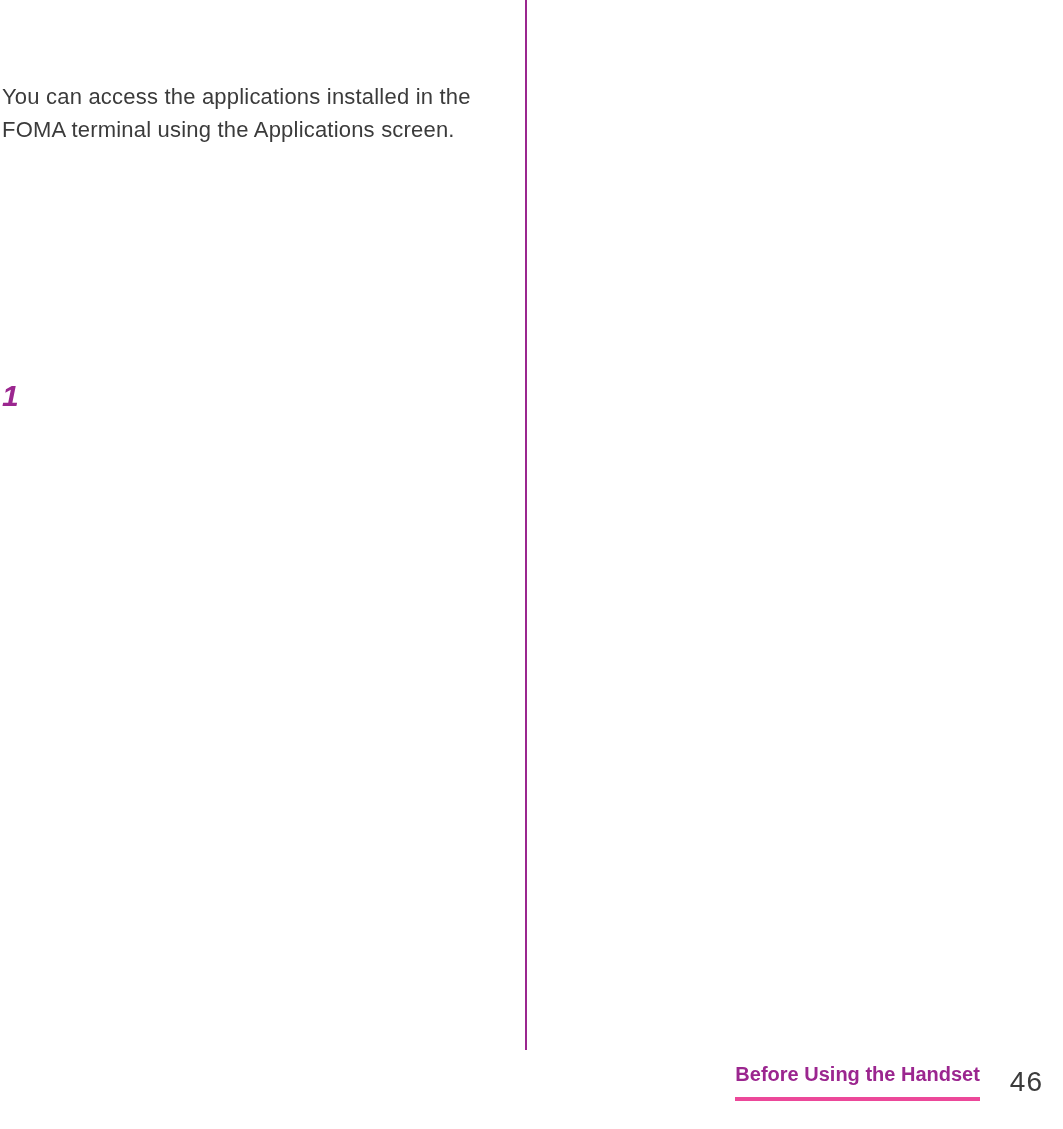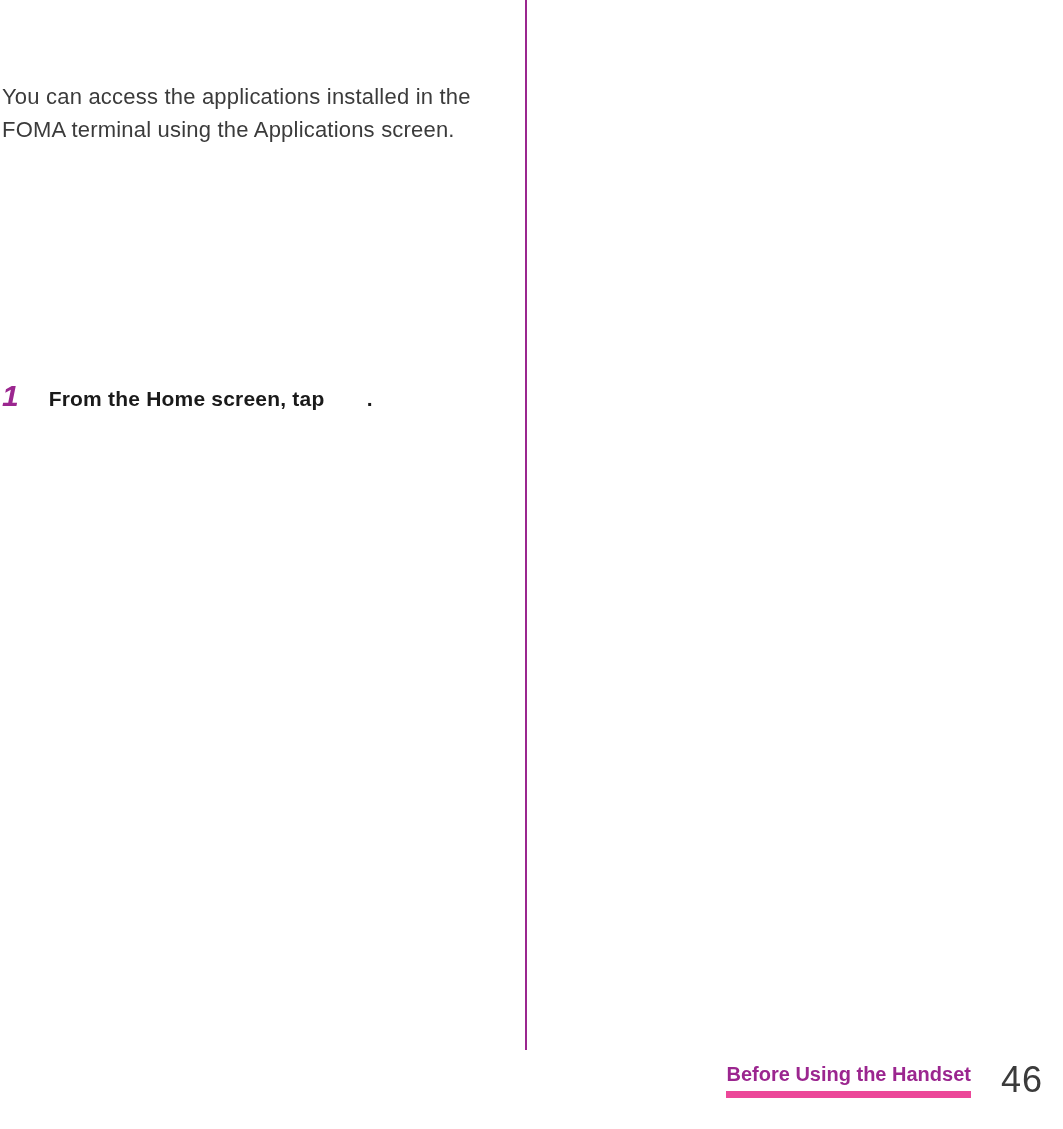"From the Home screen, tap" span.step-text { html: <span>From the Home screen, tap .</span> -> none }
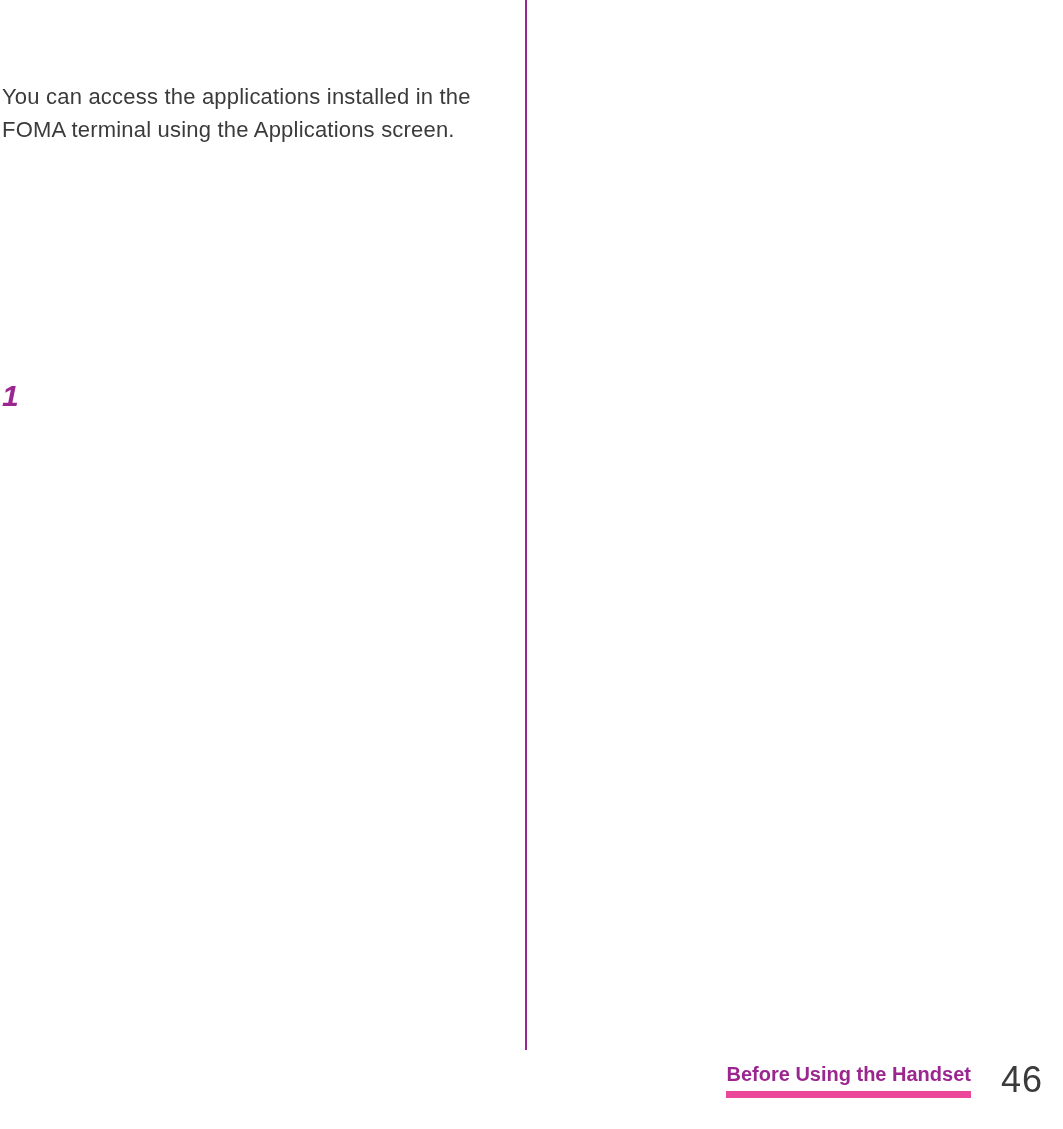"Before Using the Handset" .footer-section { border-bottom: 7px solid #ec4899 -> 4px solid #ec4899; padding-bottom: 5px -> 11px }
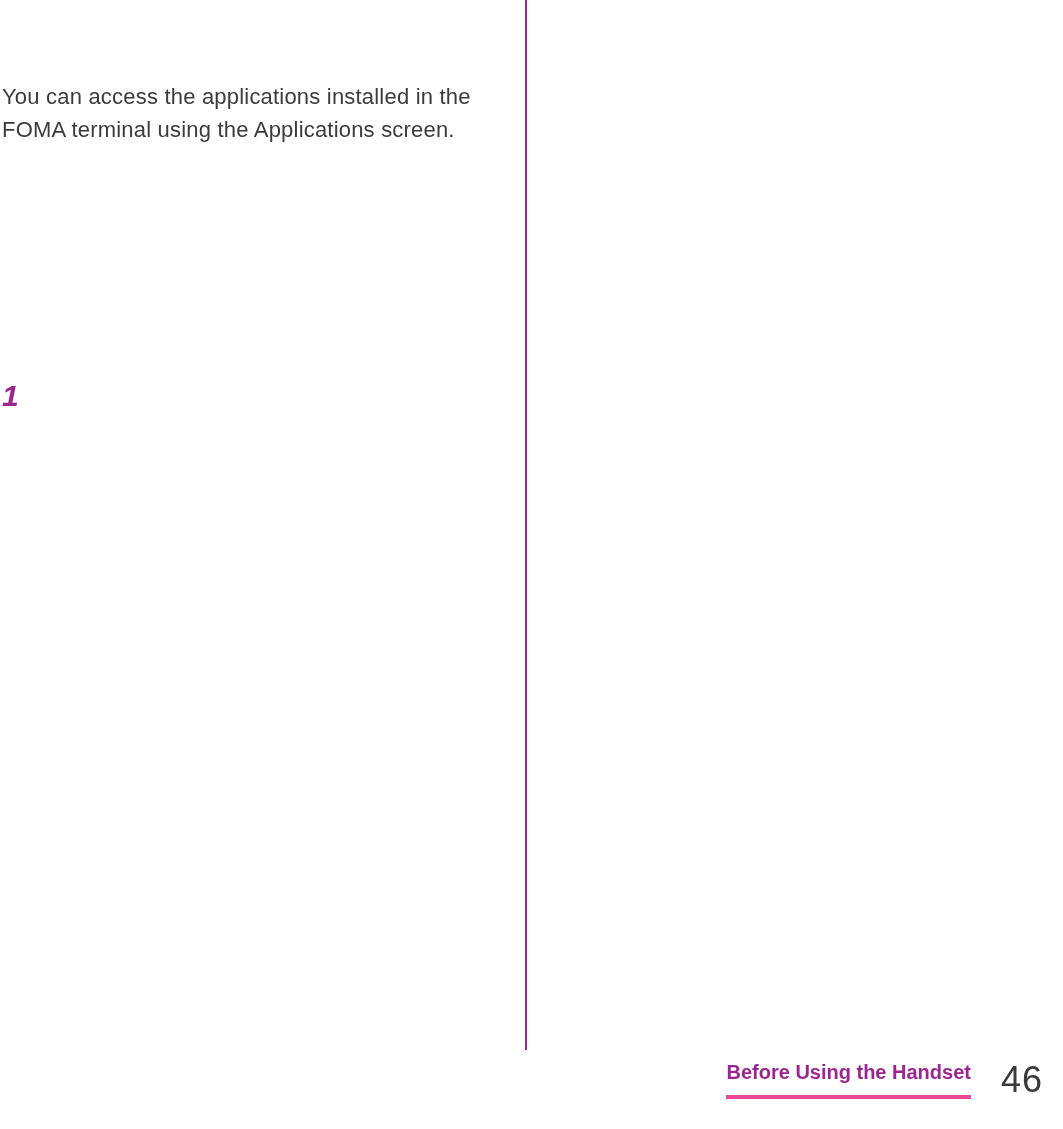"46" .footer-page { font-size: 36px -> 28px }
